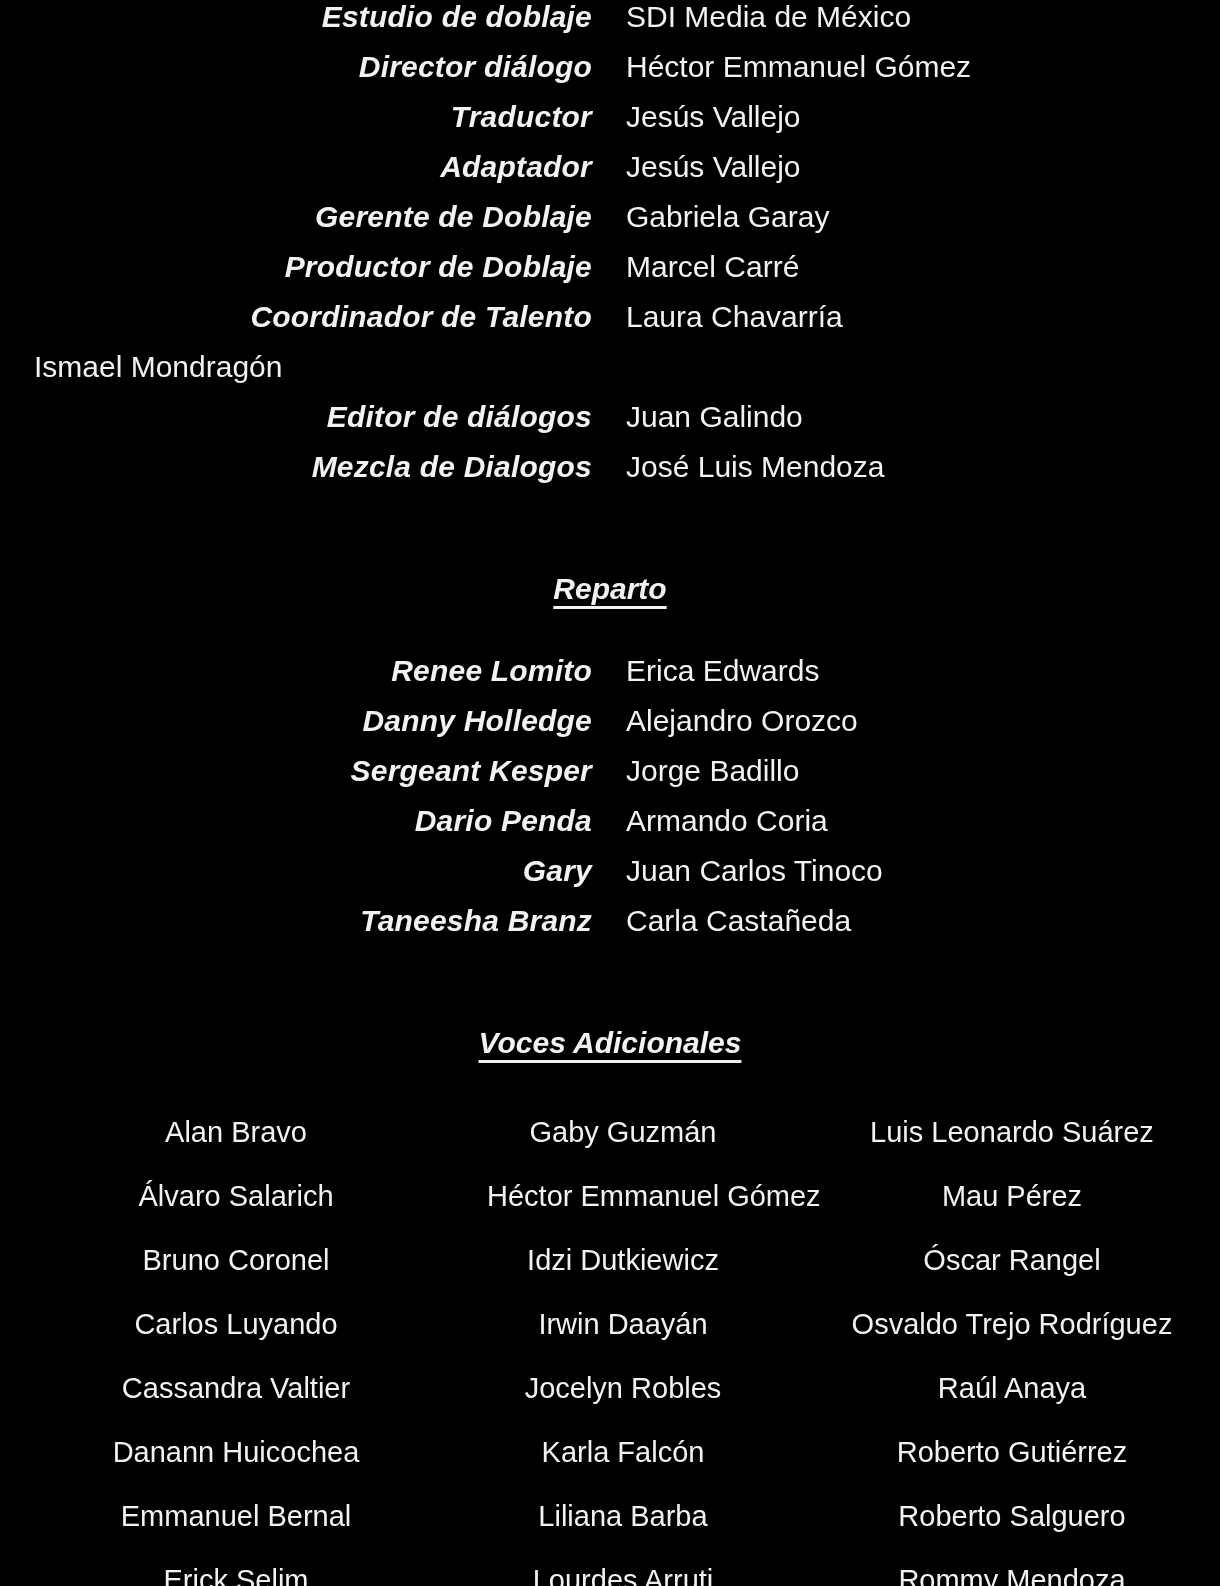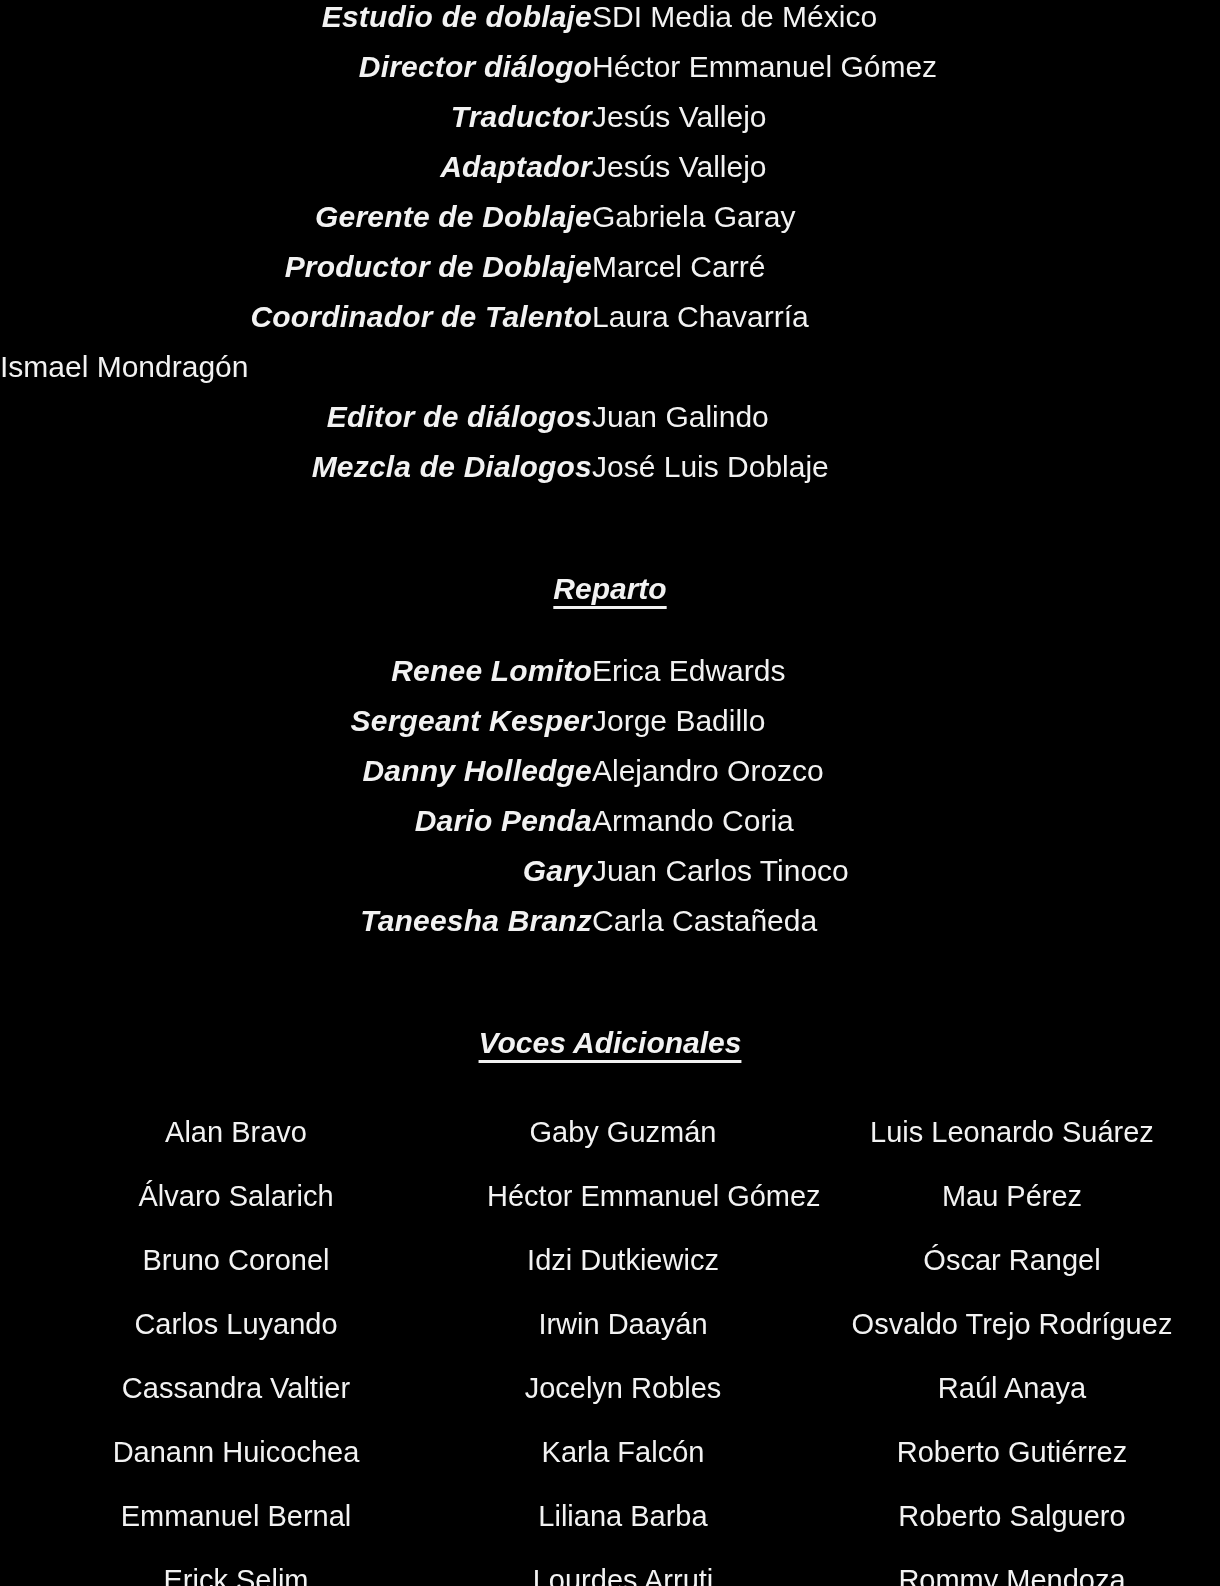"SDI Media de México" .pair-name { margin-left: none -> 34px }
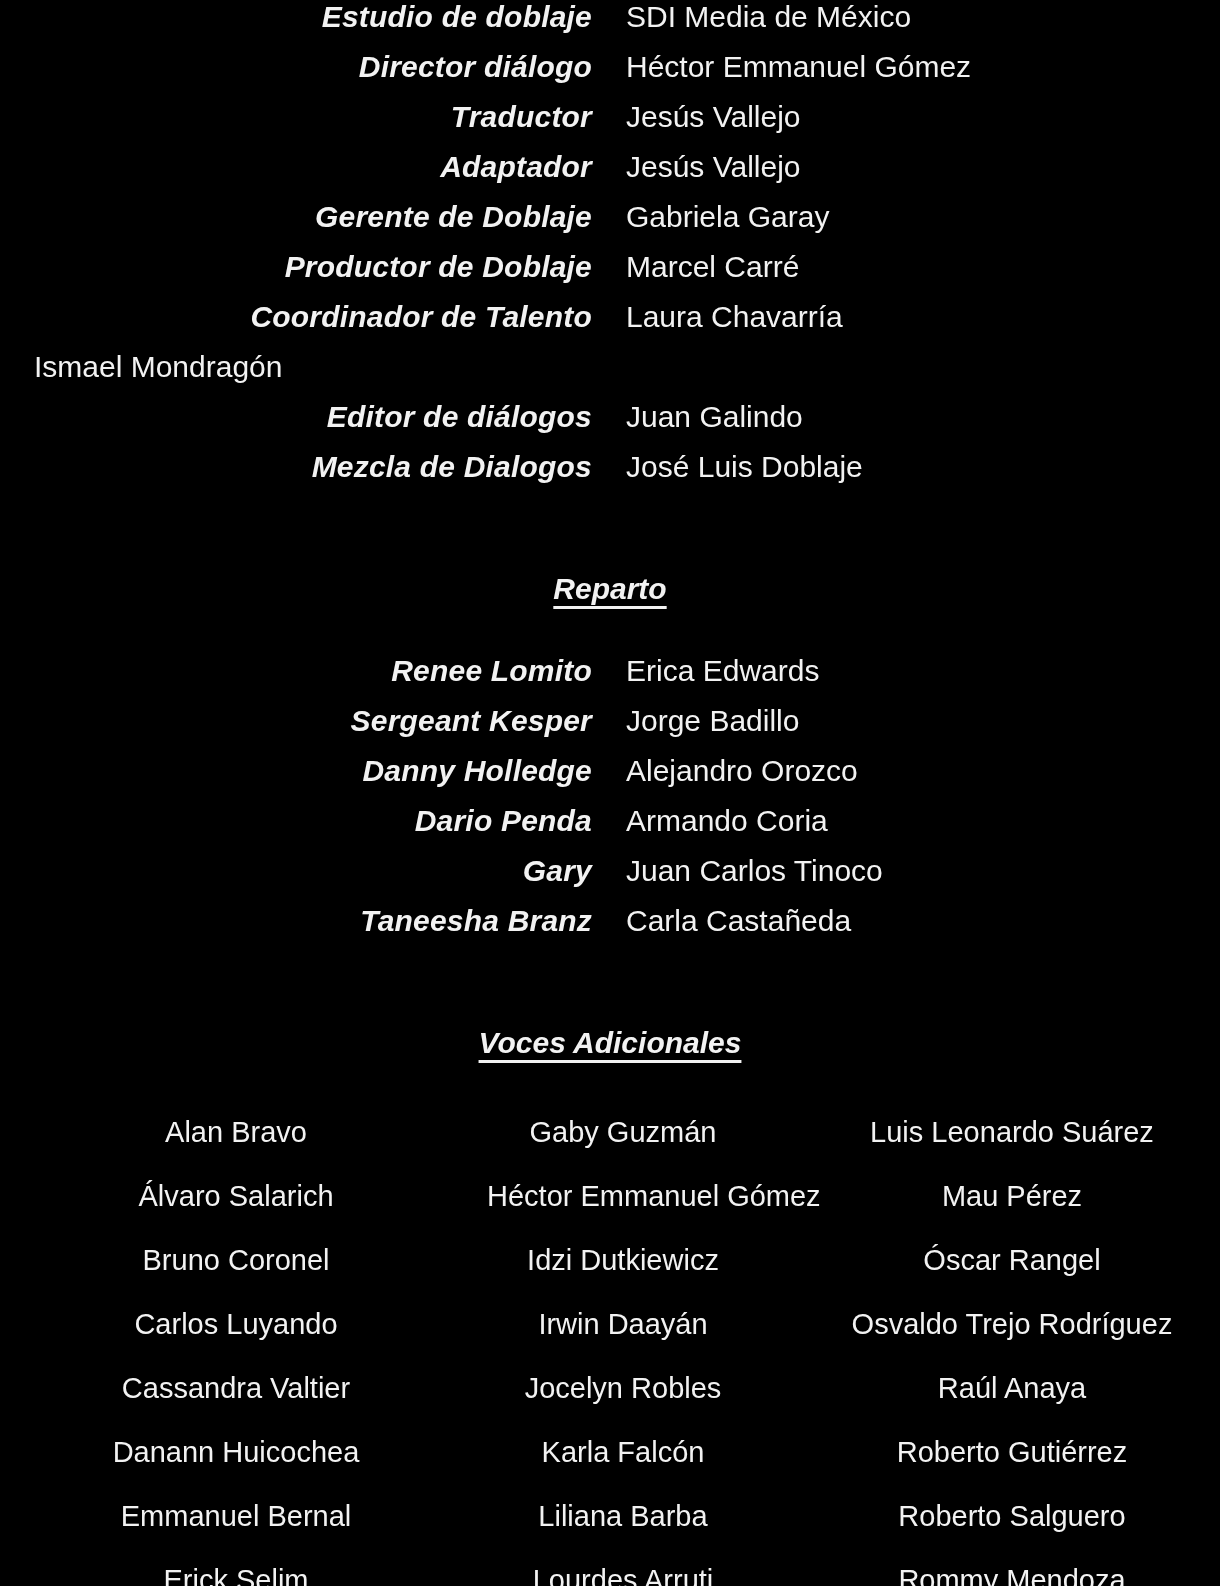"José Luis Doblaje" div.pair-name { text: Doblaje -> Mendoza }
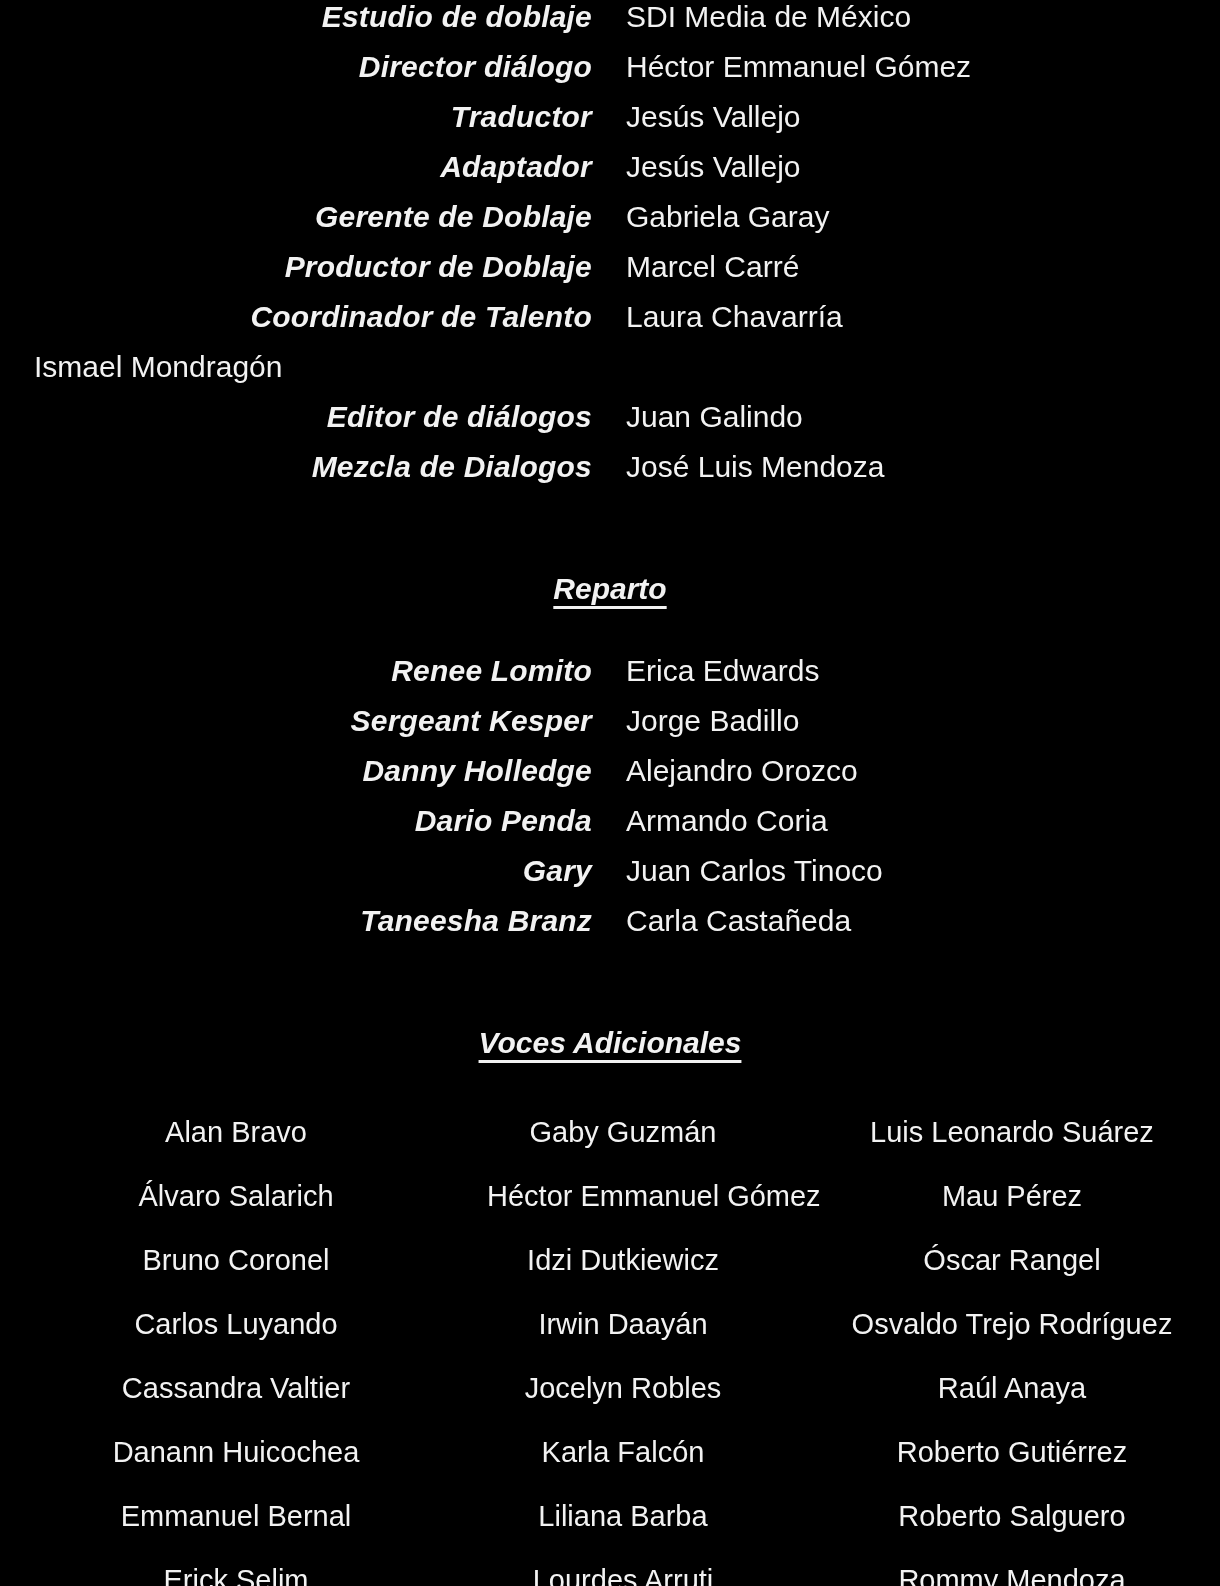"Sergeant Kesper" div.pair-row { order: before "Danny Holledge" -> after "Danny Holledge" }
